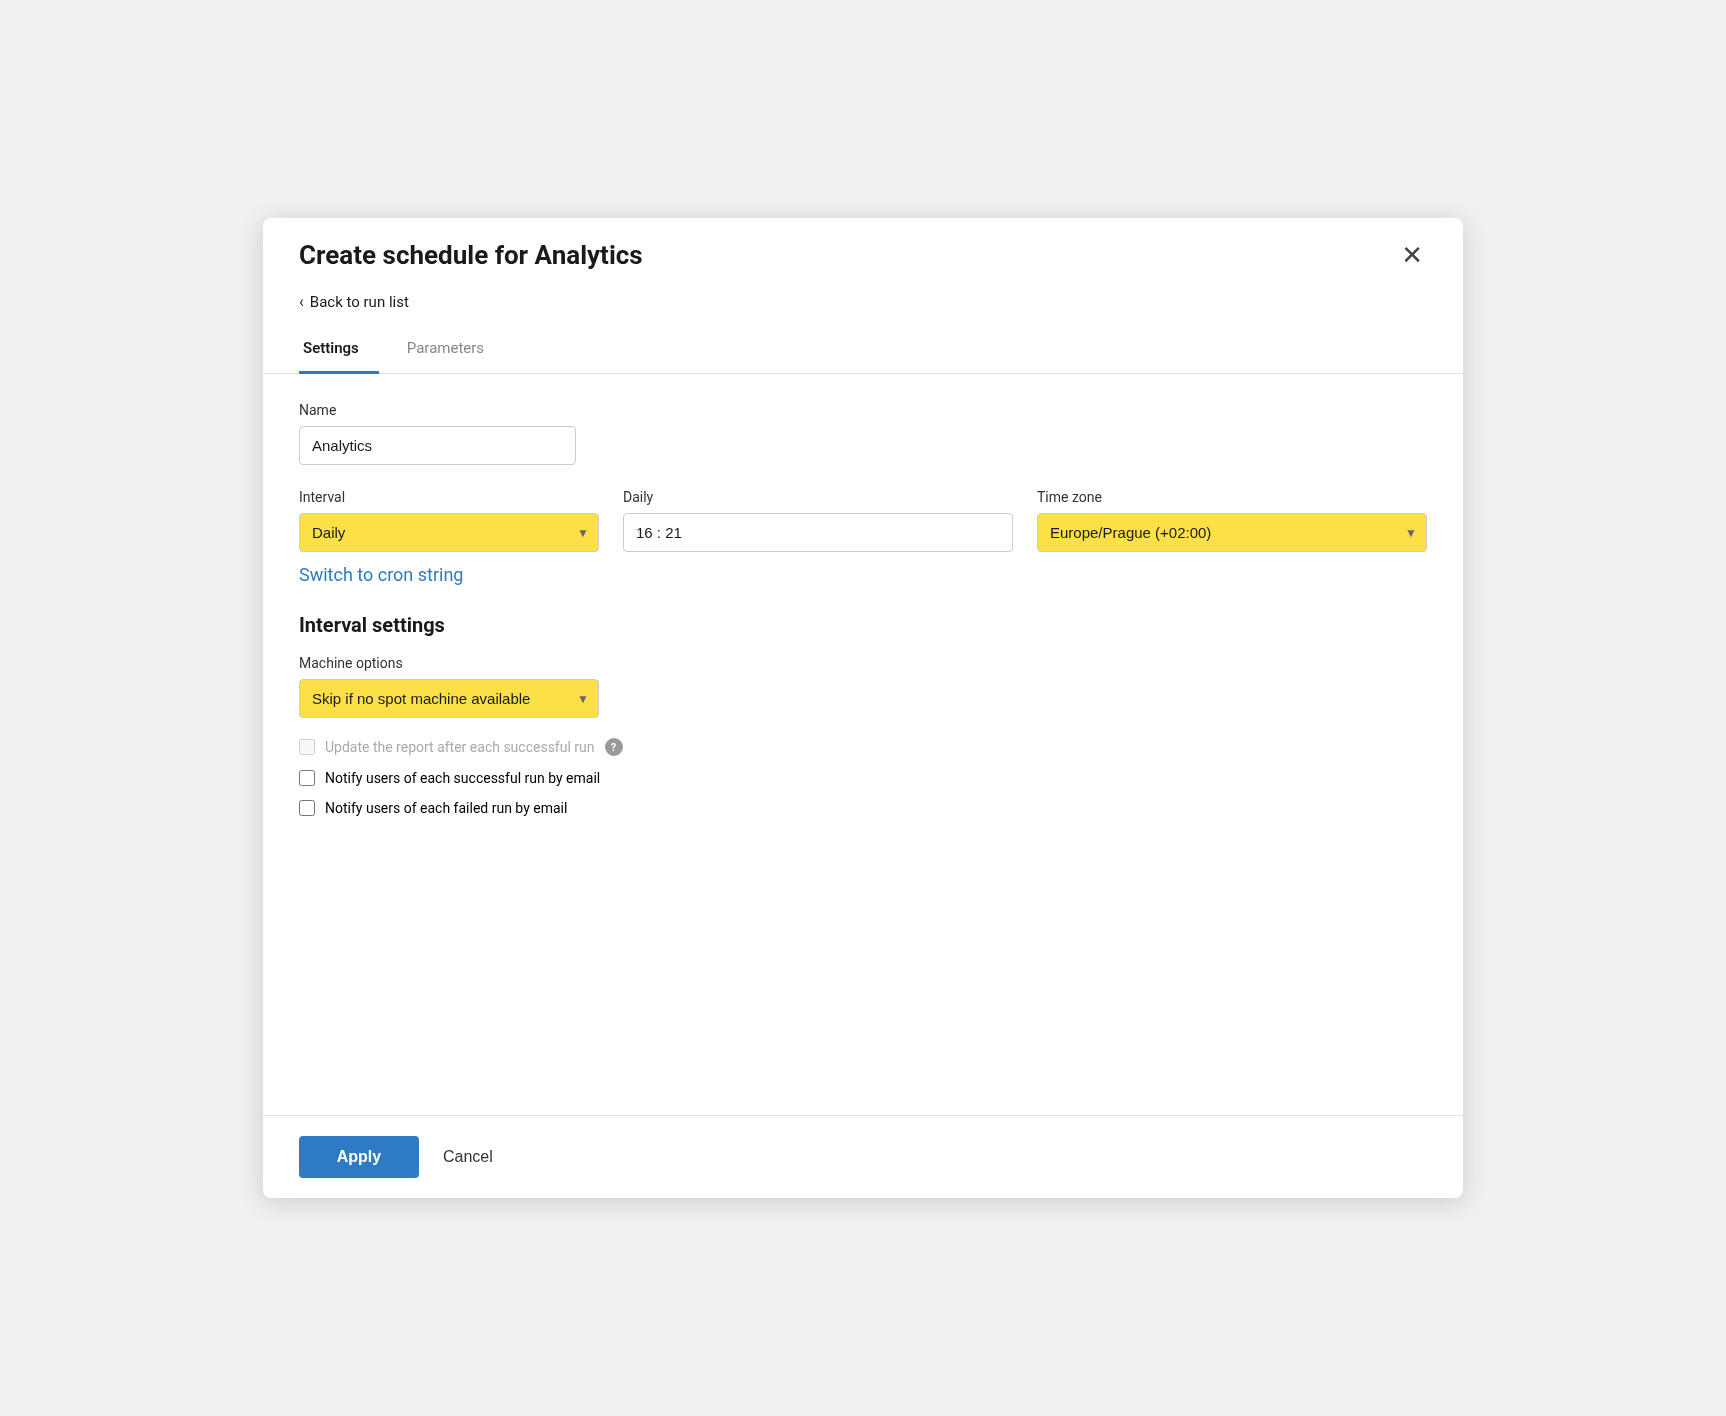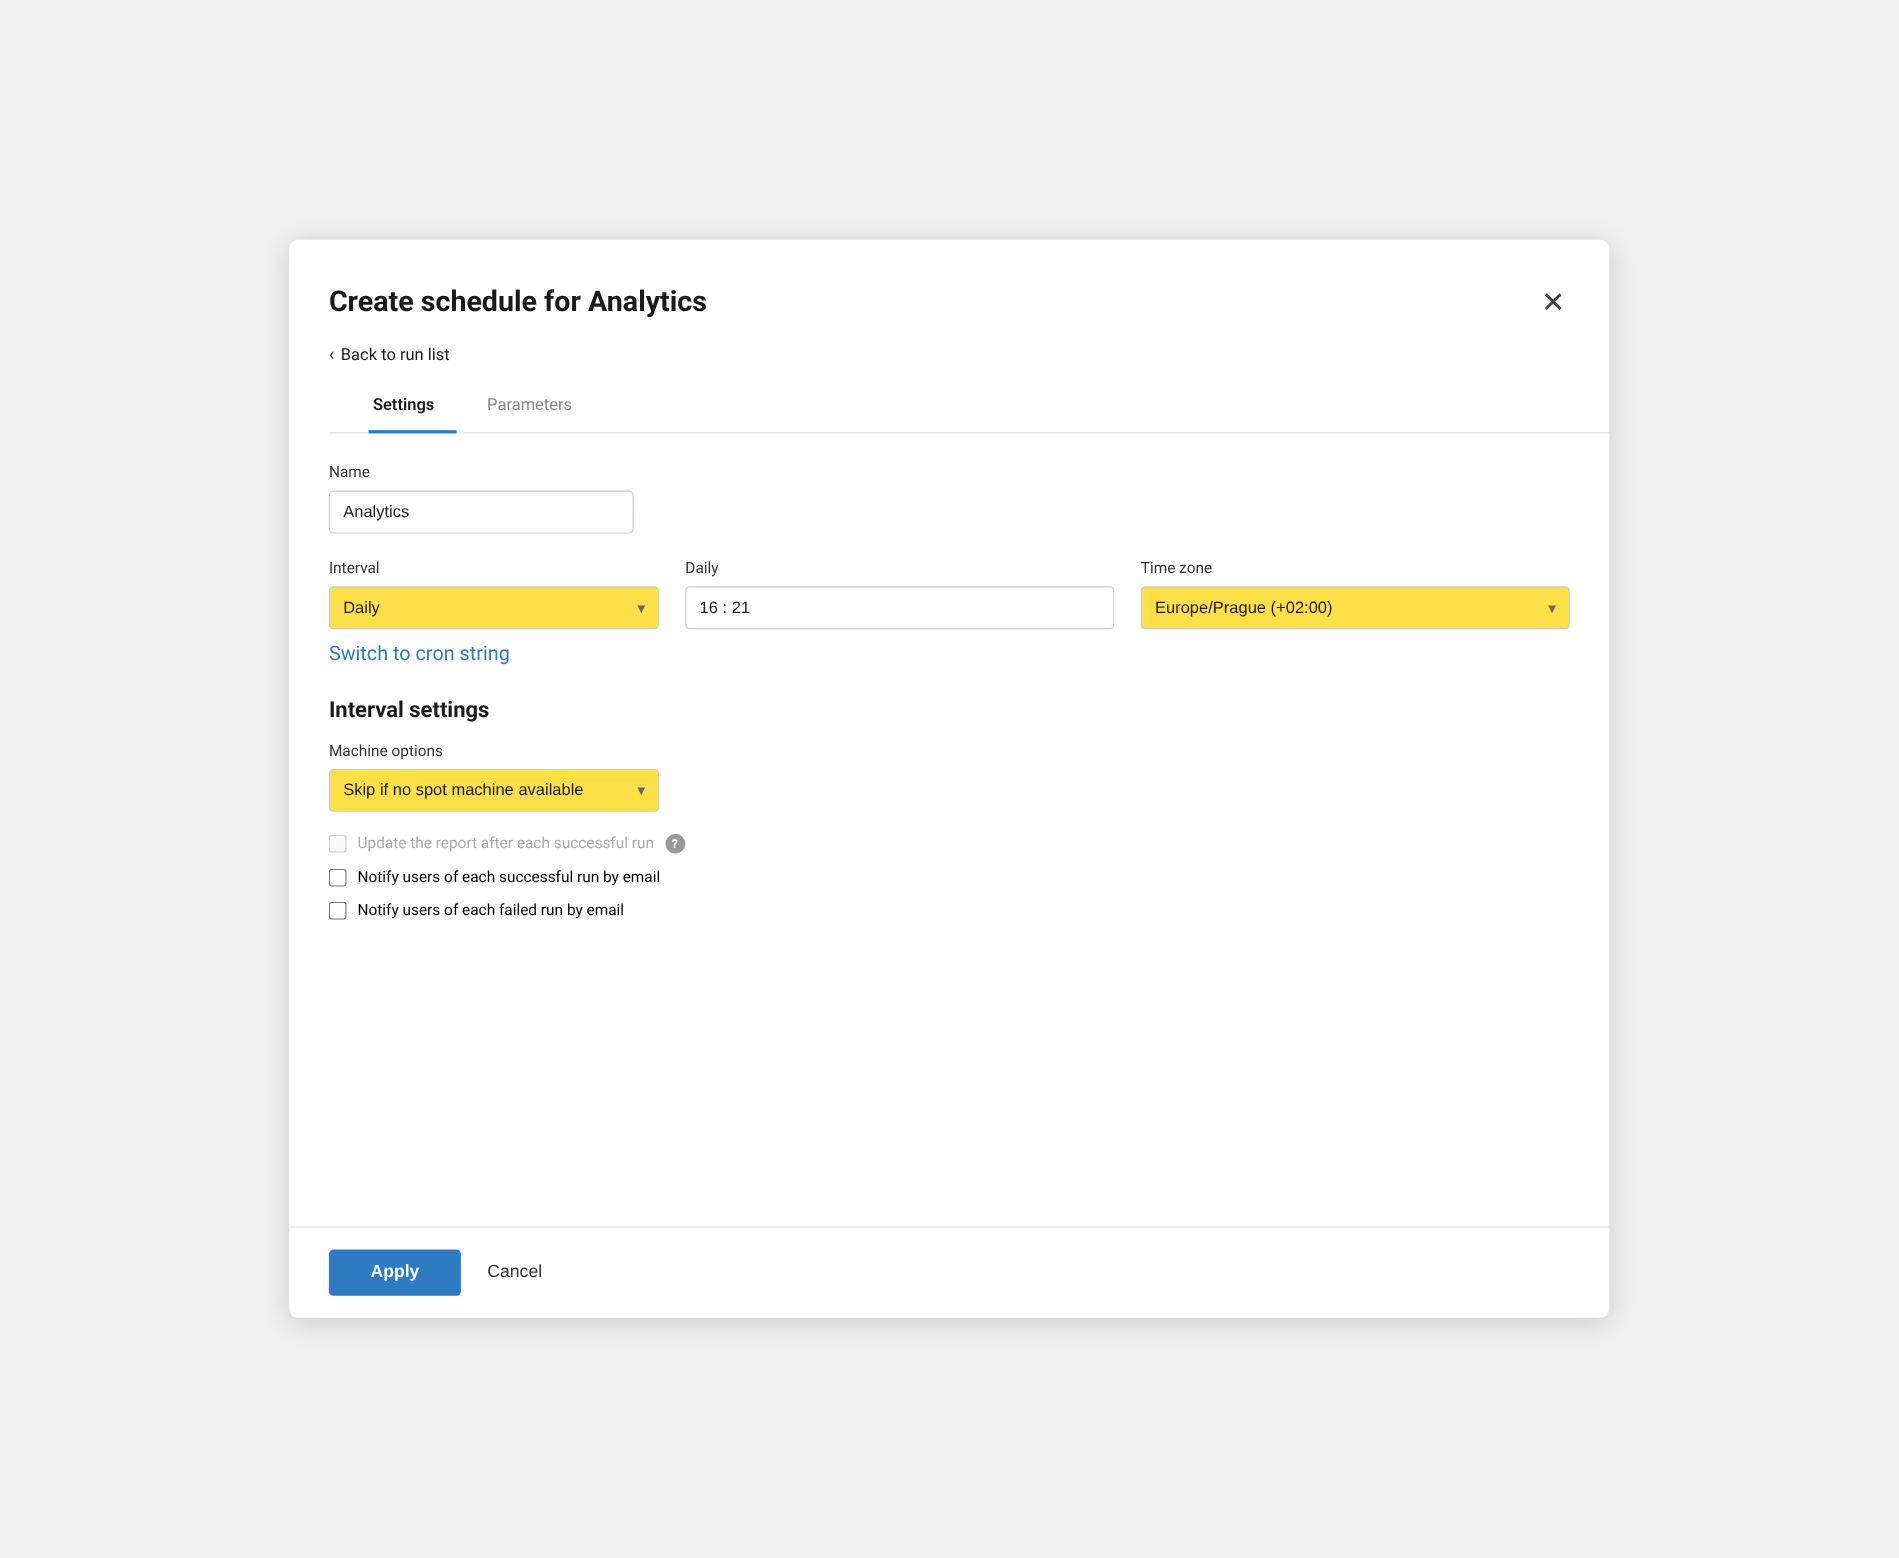"Create schedule for Analytics" .modal-header { padding: 40px 36px 16px 36px -> 20px 36px 16px 36px }
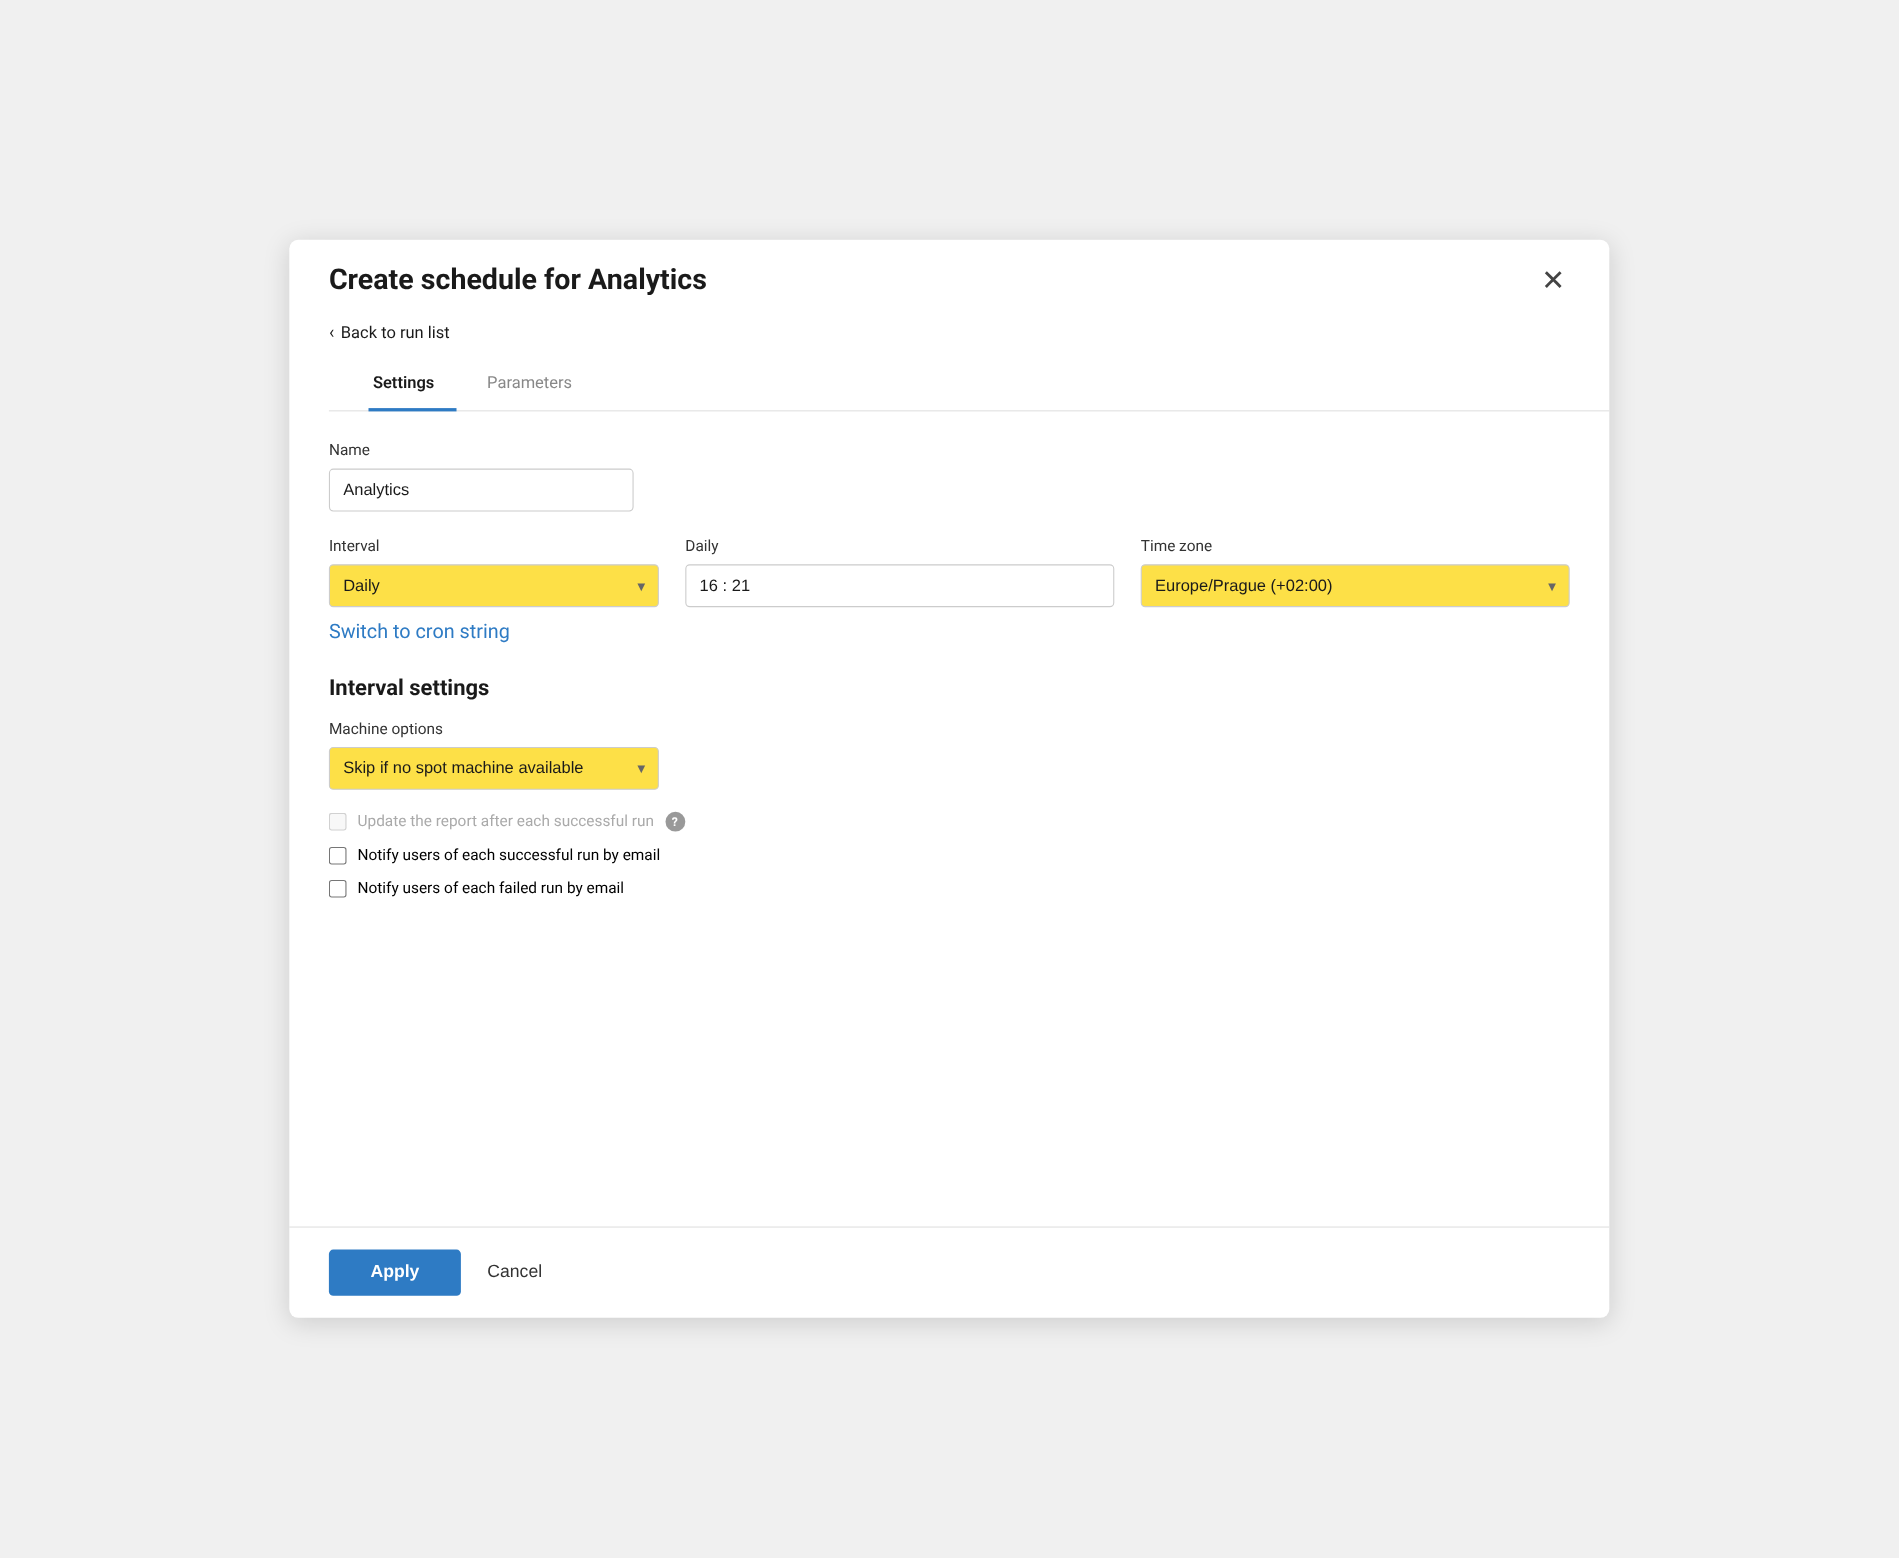"Settings" .tabs-container { margin-left: 36px -> none }
